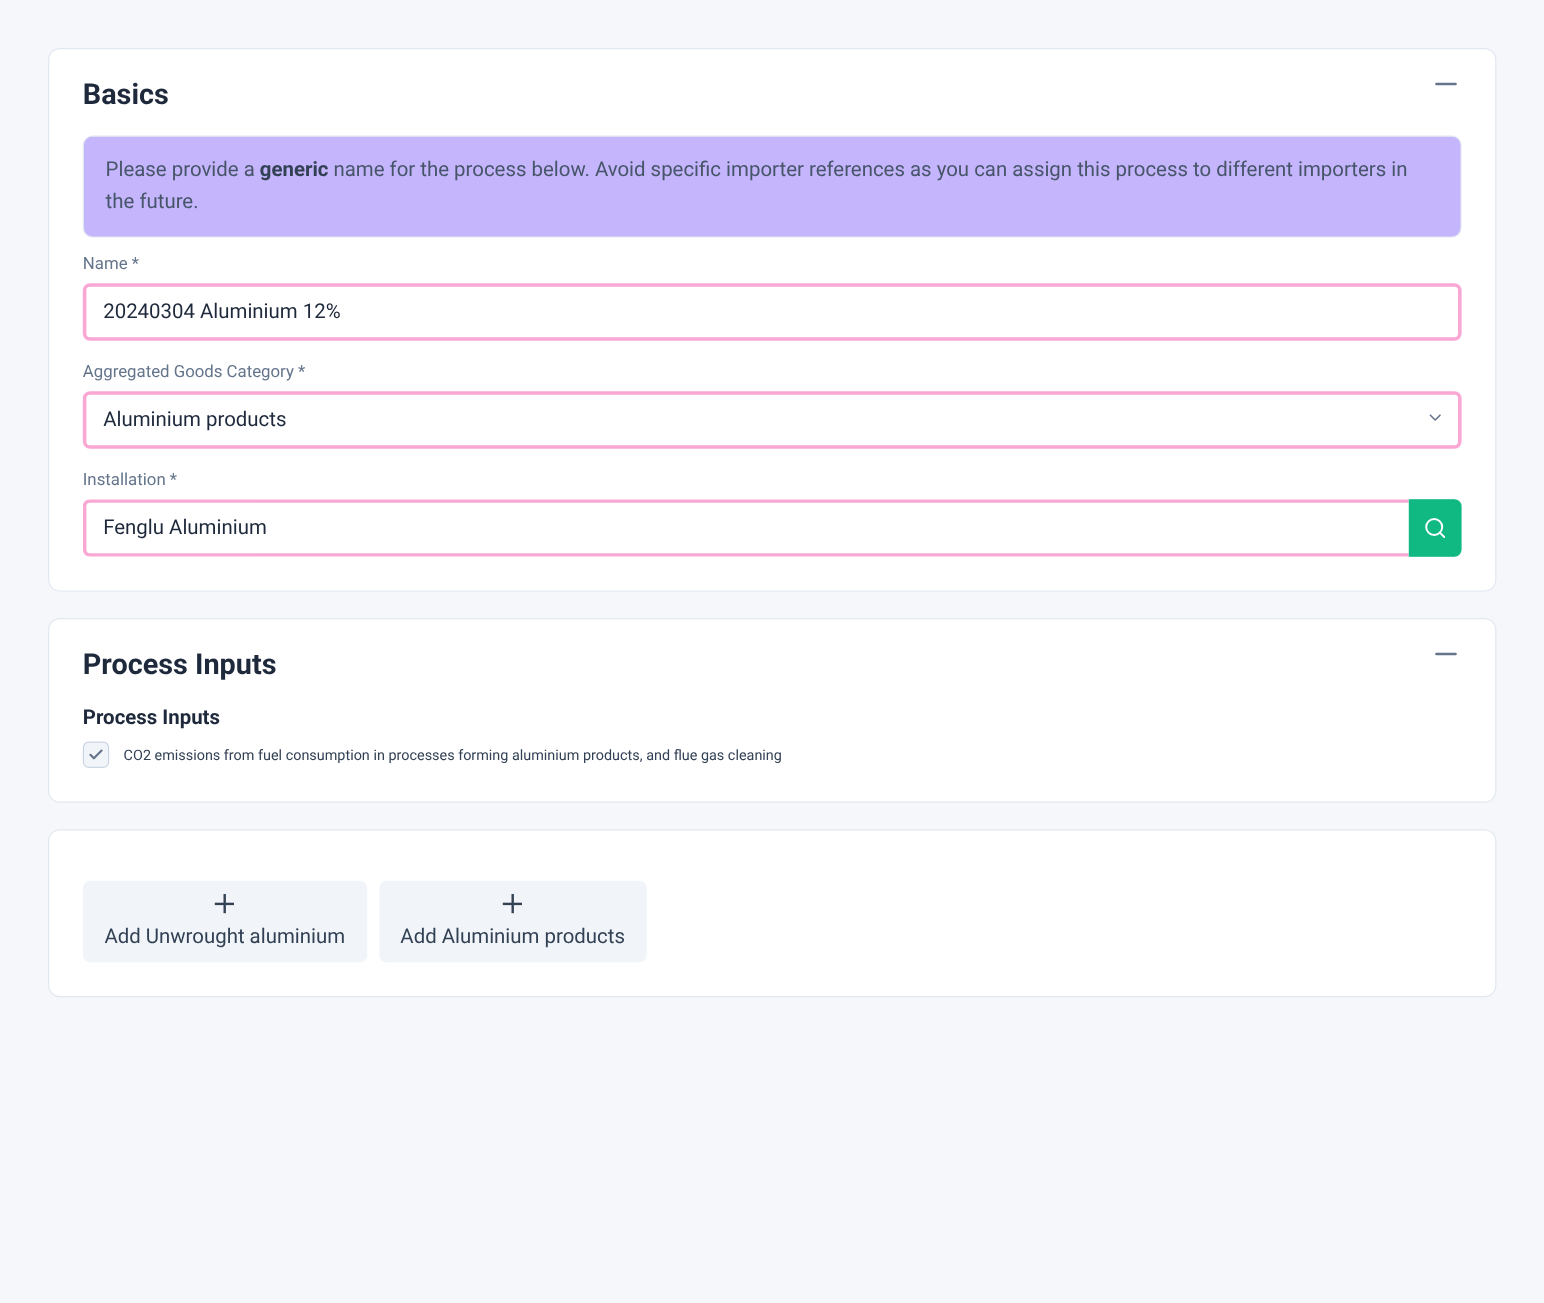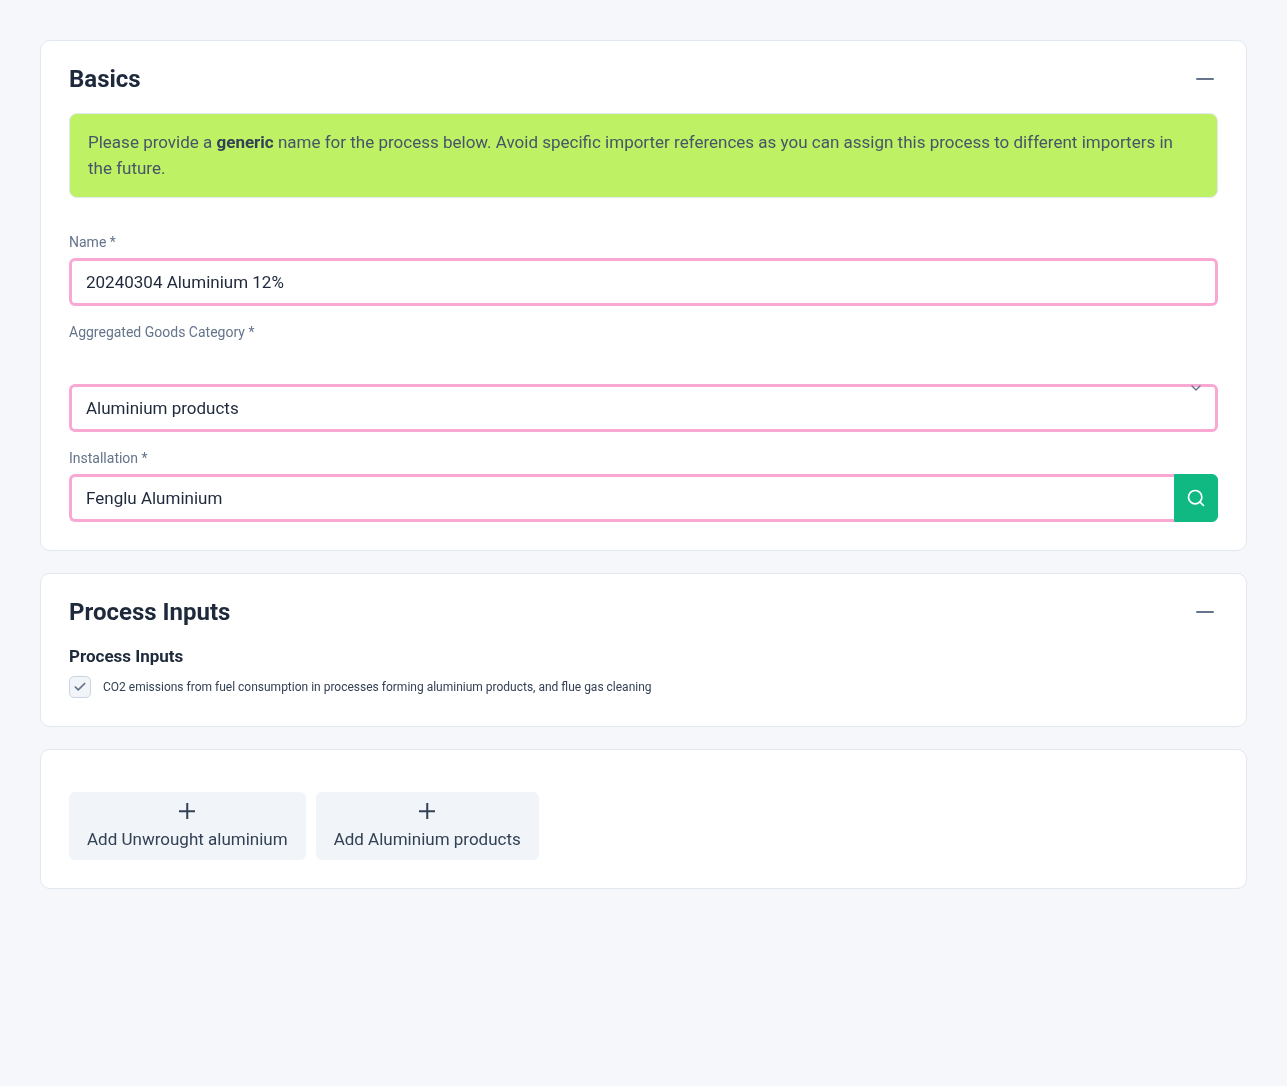"Basics" .card-header { align-items: center -> flex-start }
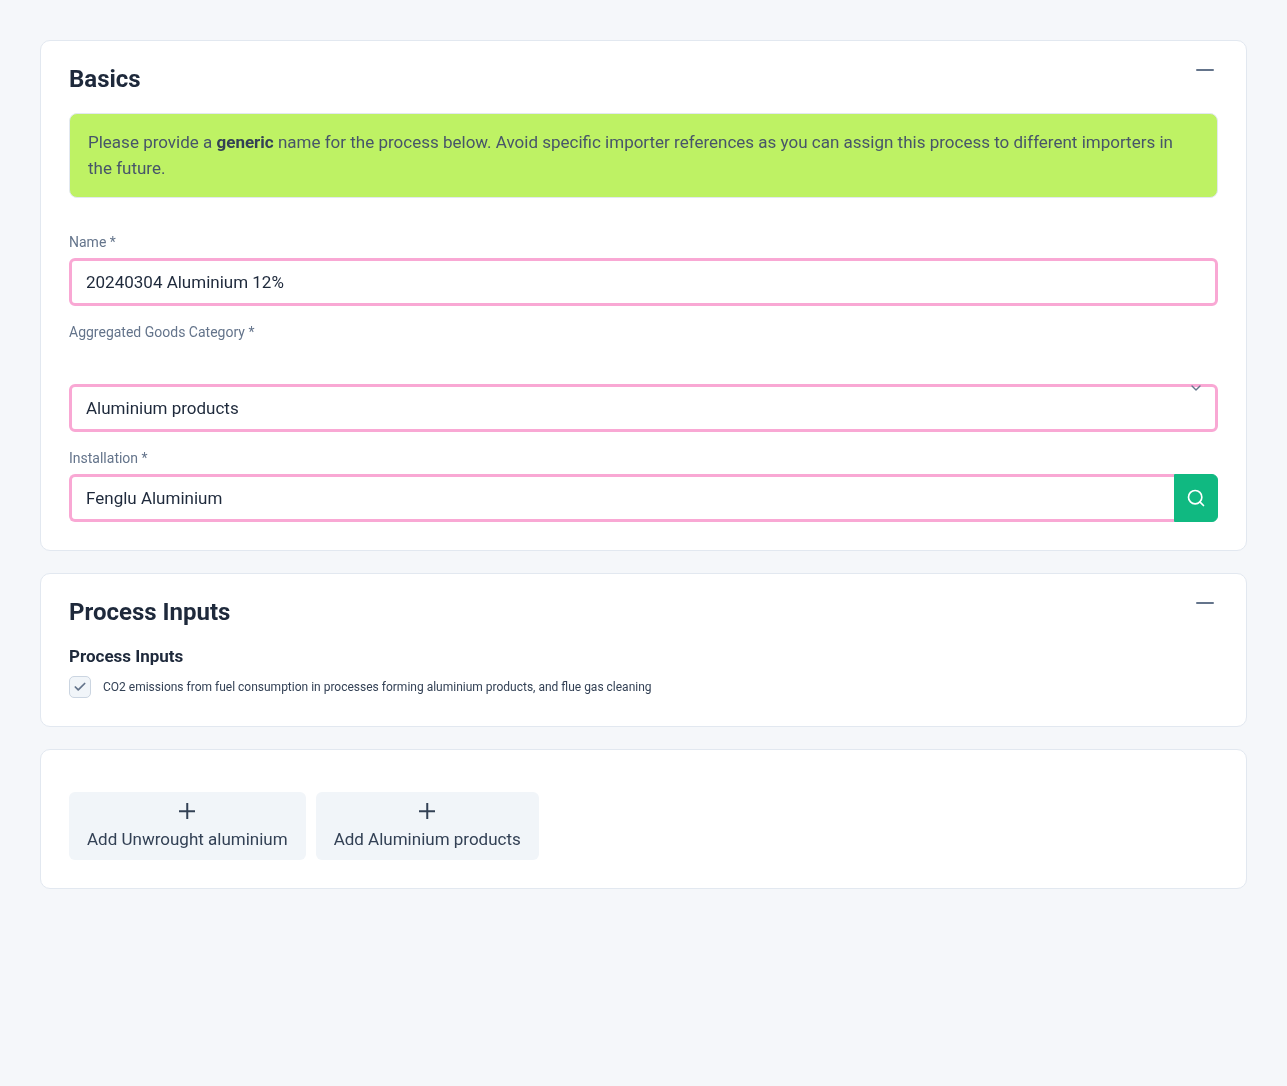"Please provide a generic name" .info-box { background-color: #bef264 -> #c4b5fd; margin-bottom: 36px -> 14px }
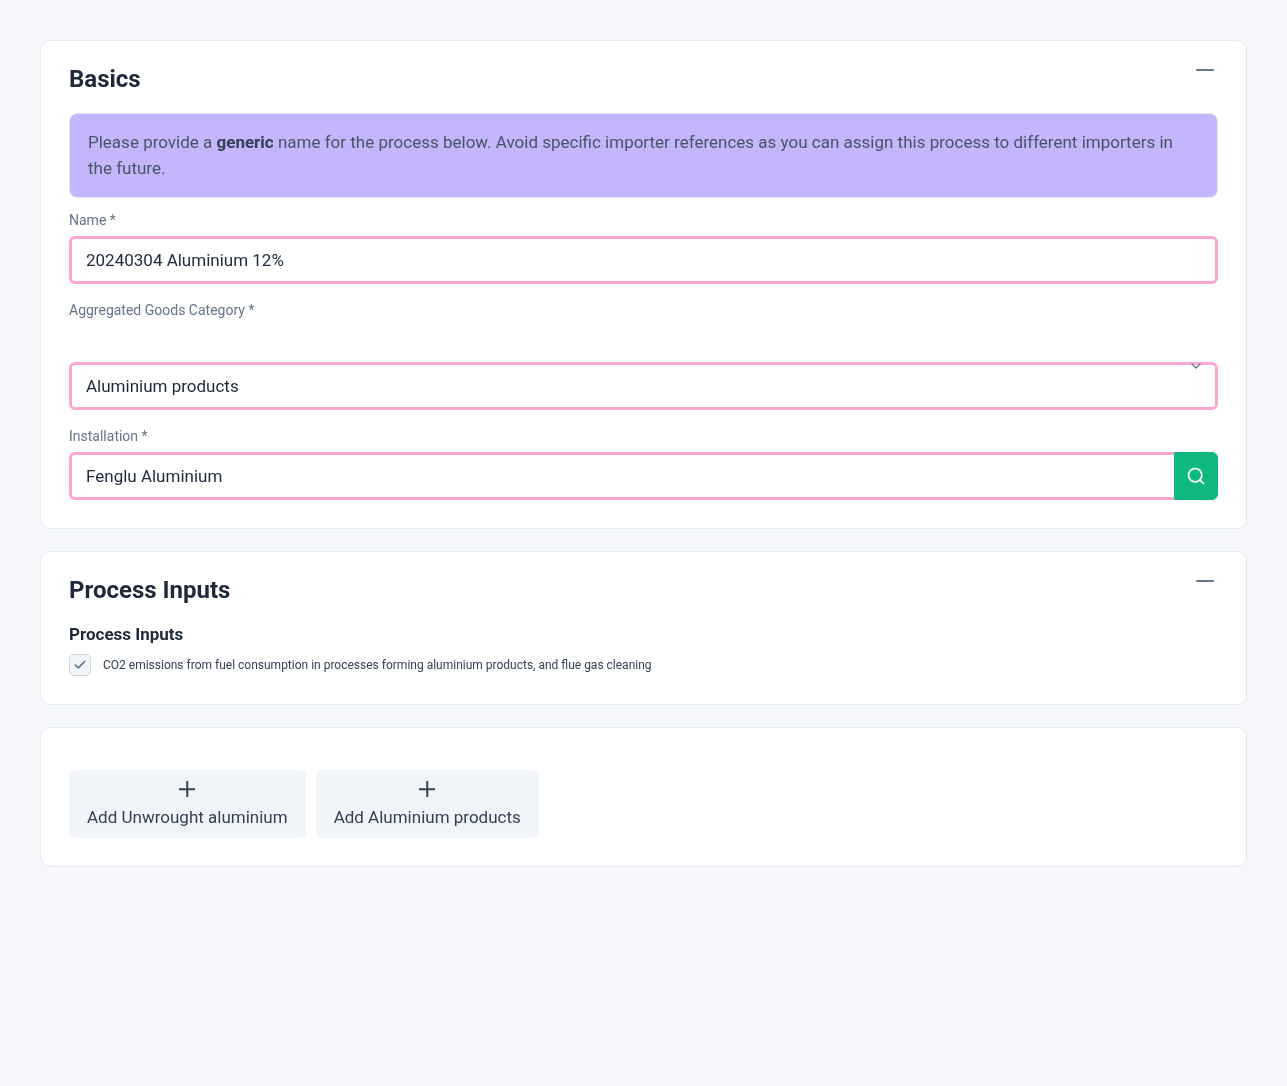"Aluminium products" .select-wrapper .form-input { margin-top: 36px -> none }
